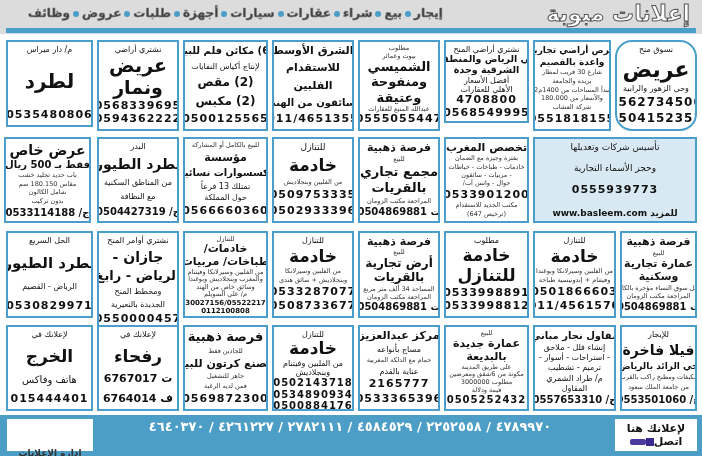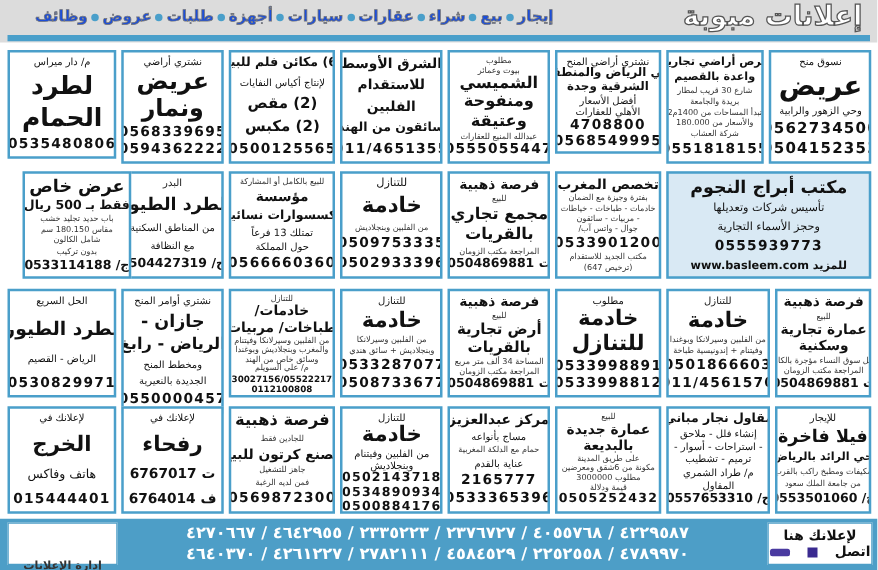"إيجاربيعشراءعقاراتسياراتأجهزةطلباتعروضوظ" .header-cats { color: #1d4ed8 -> #404040 }
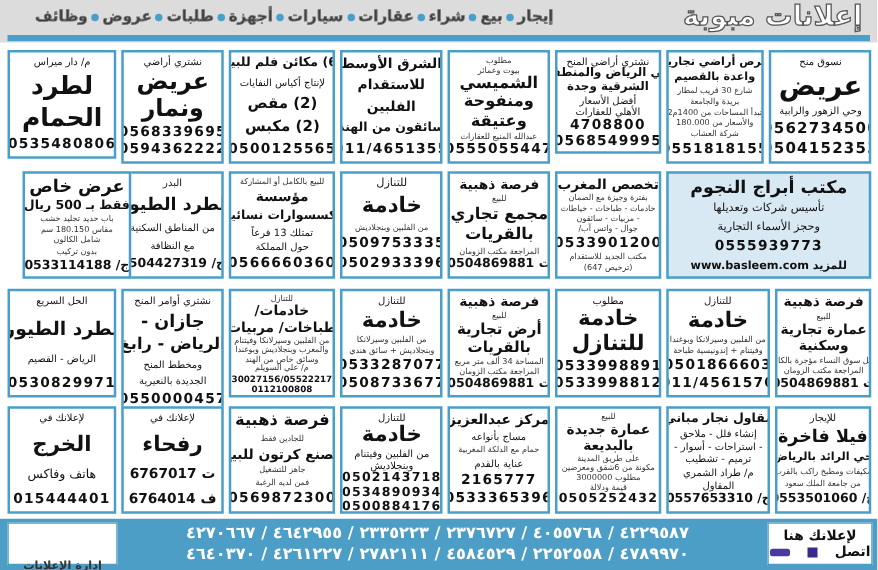"نسوق منح" div.ad { border-radius: none -> 17px }
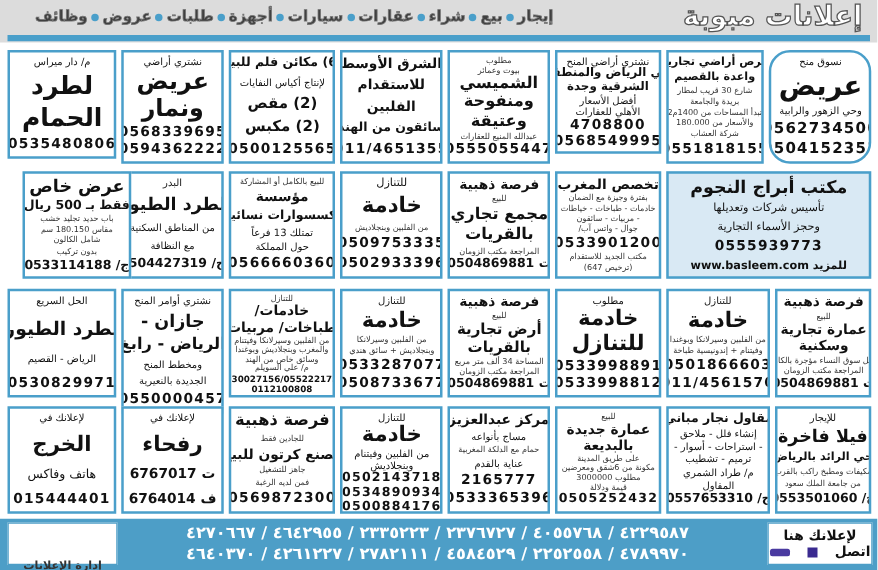"الحمام" div.l { html: <div>الحمام</div> -> none }
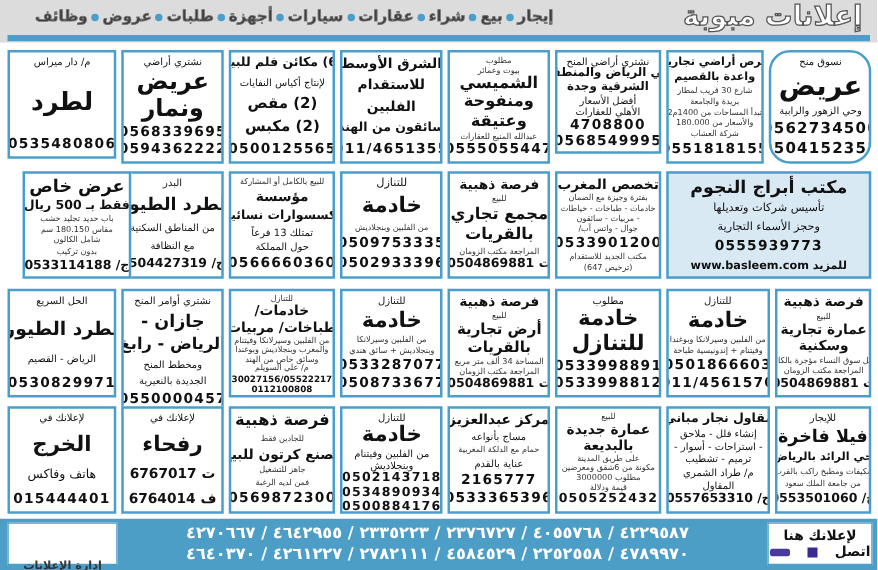"عرض خاص" div.ad { left: 18px -> 4px }
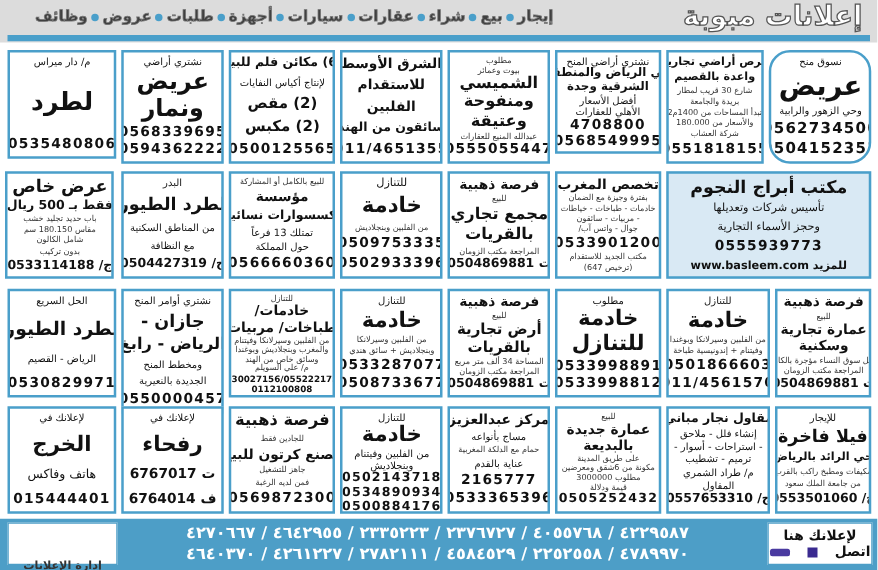"مكتب أبراج النجوم" div.l { html: <div>مكتب أبراج النجوم</div> -> none }
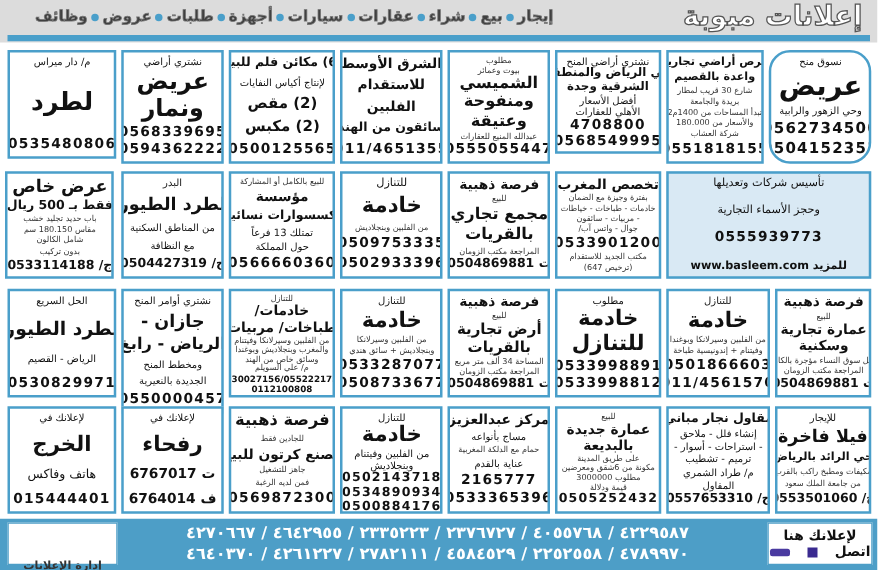"٤٢٢٩٥٨٧ / ٤٠٥٥٧٦٨ / ٢٣٧٦٧٢٧" div { html: <div>٤٢٢٩٥٨٧ / ٤٠٥٥٧٦٨ / ٢٣٧٦٧٢٧ / ٢٣٣٥٢٢٣ / ٤٦٤٢٩٥٥ / ٤٢٧٠٦٦٧</div> -> none }
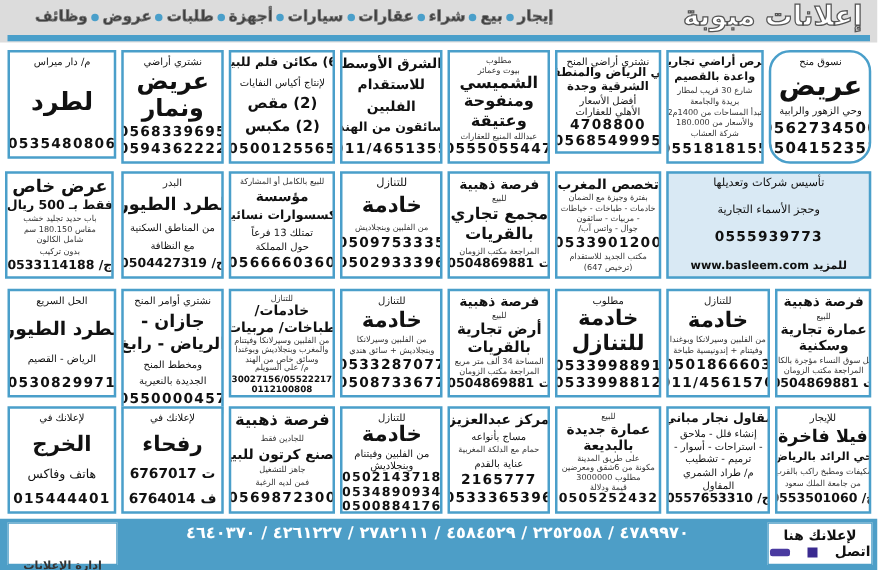"اتصل" .footer-right .row { gap: 14px -> 0 }
